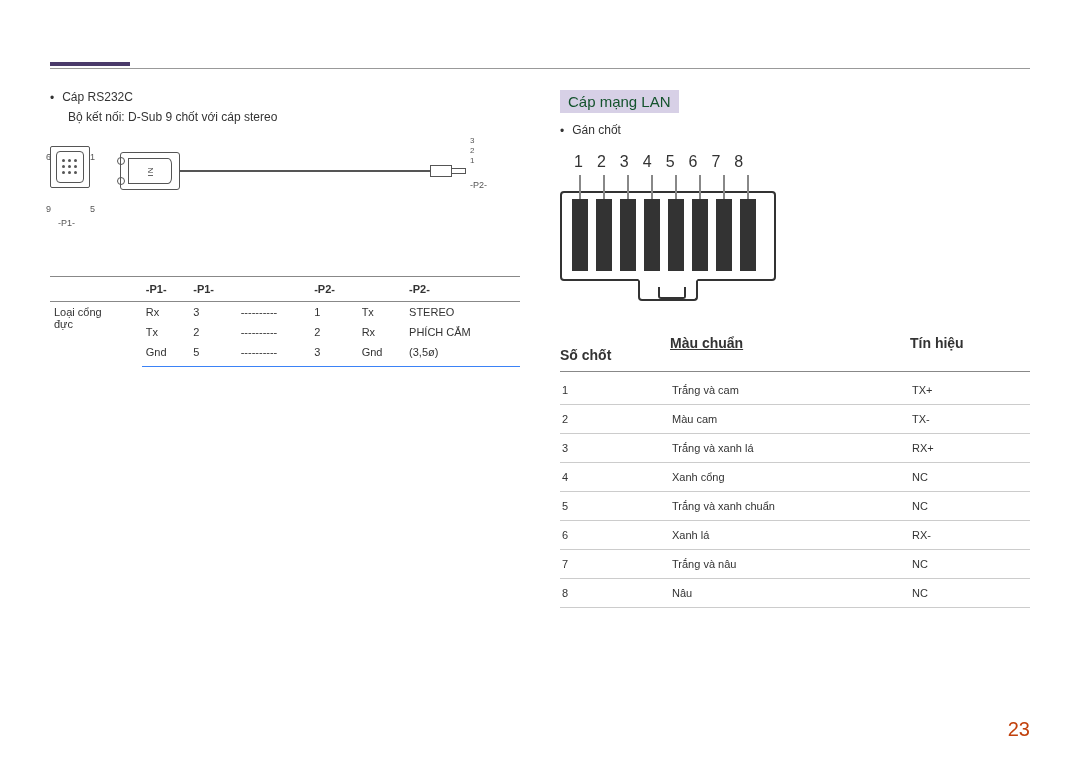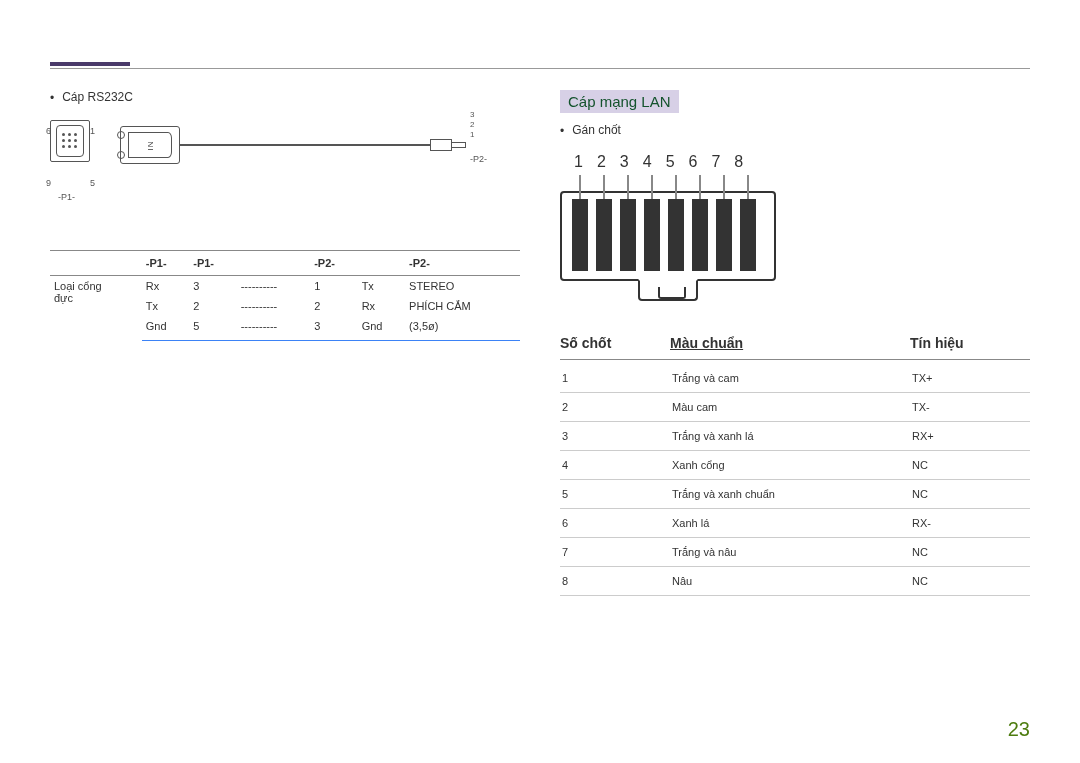"Bộ kết nối: D-Sub 9" div.subline { html: none -> <div>Bộ kết nối: D-Sub 9 chốt với cáp stereo</div> }
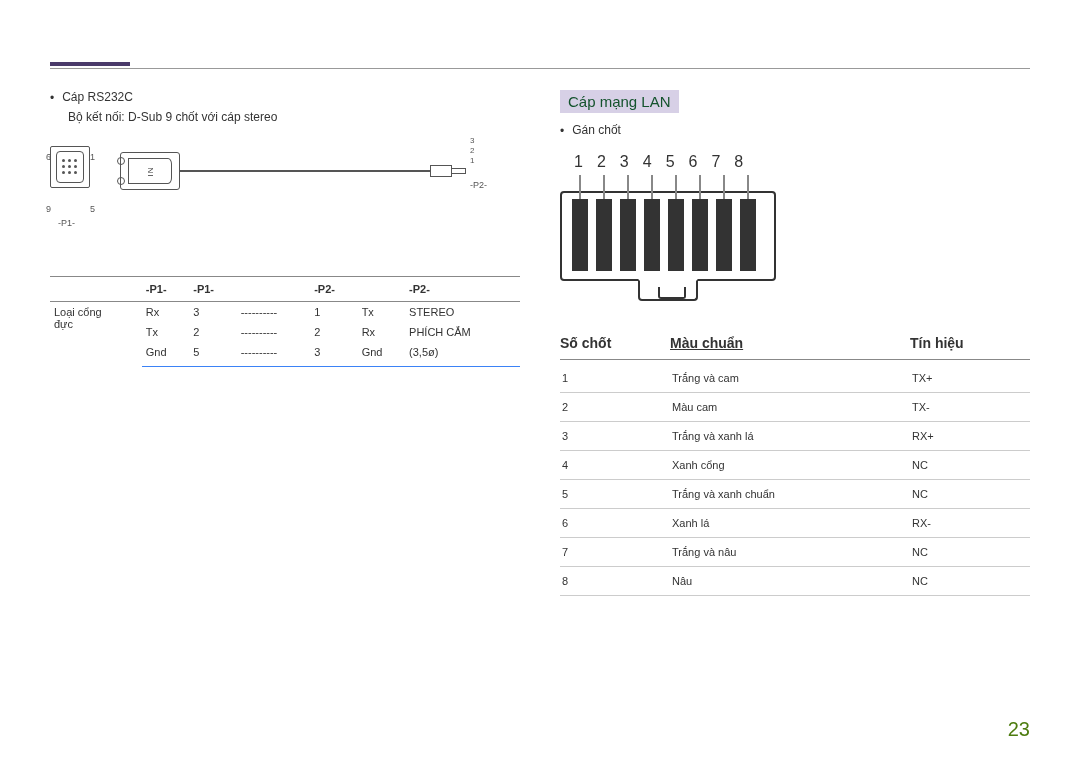"Số chốt" .rh1 { margin-top: none -> 12px }
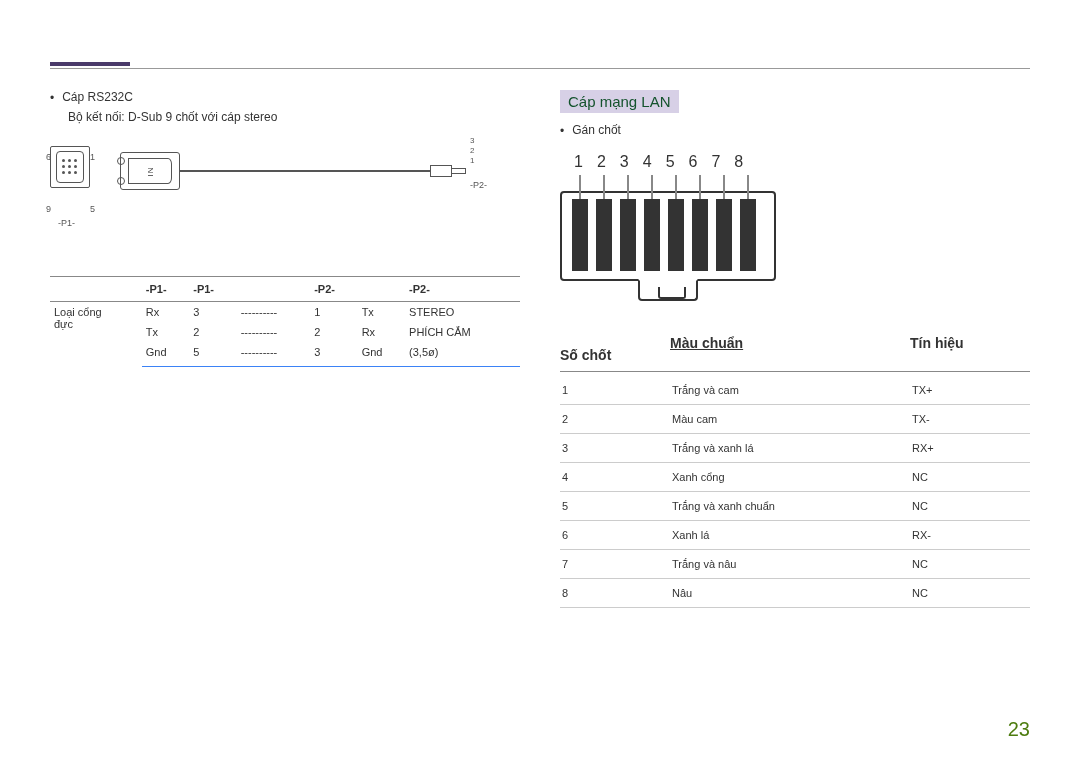"23" .page-num { color: #4d7c0f -> #c2410c }
